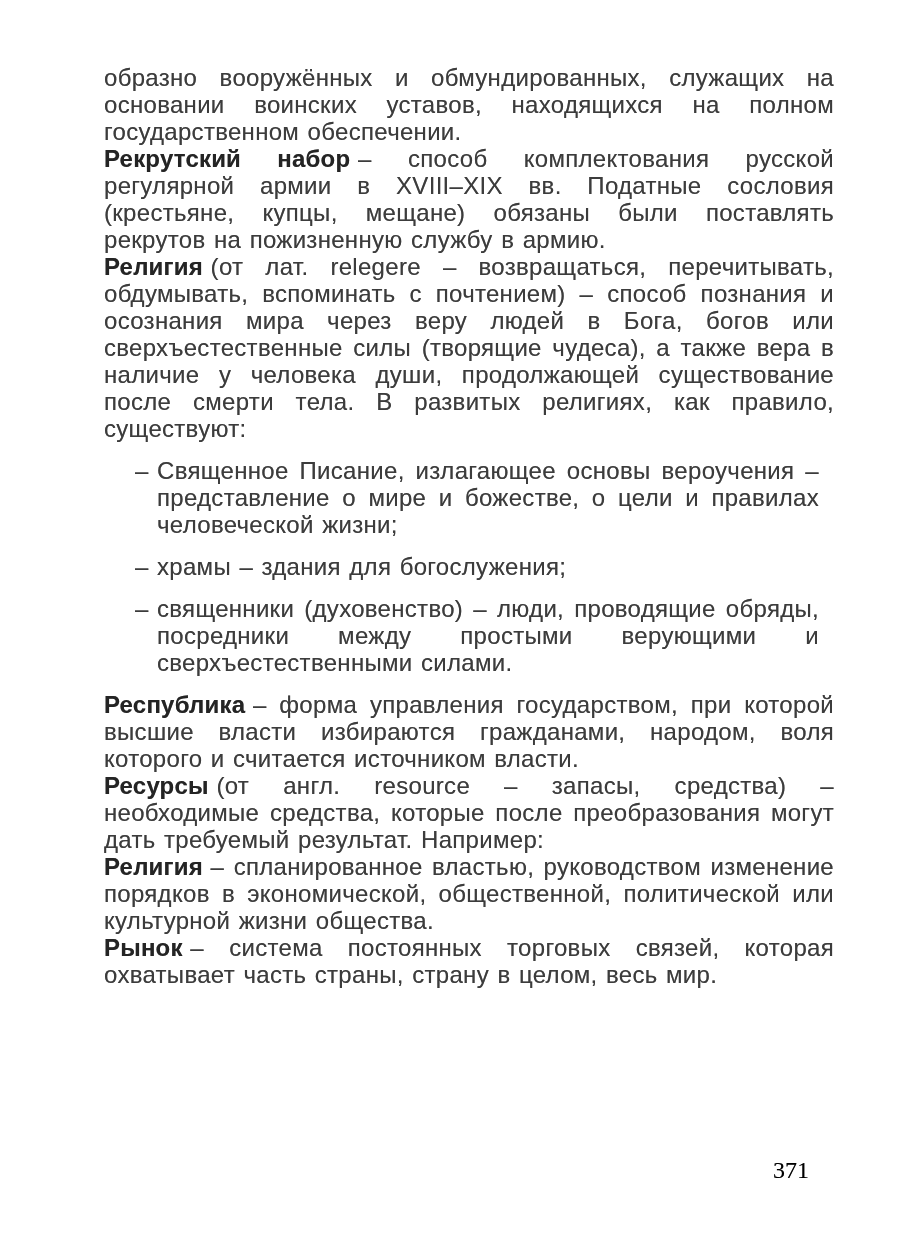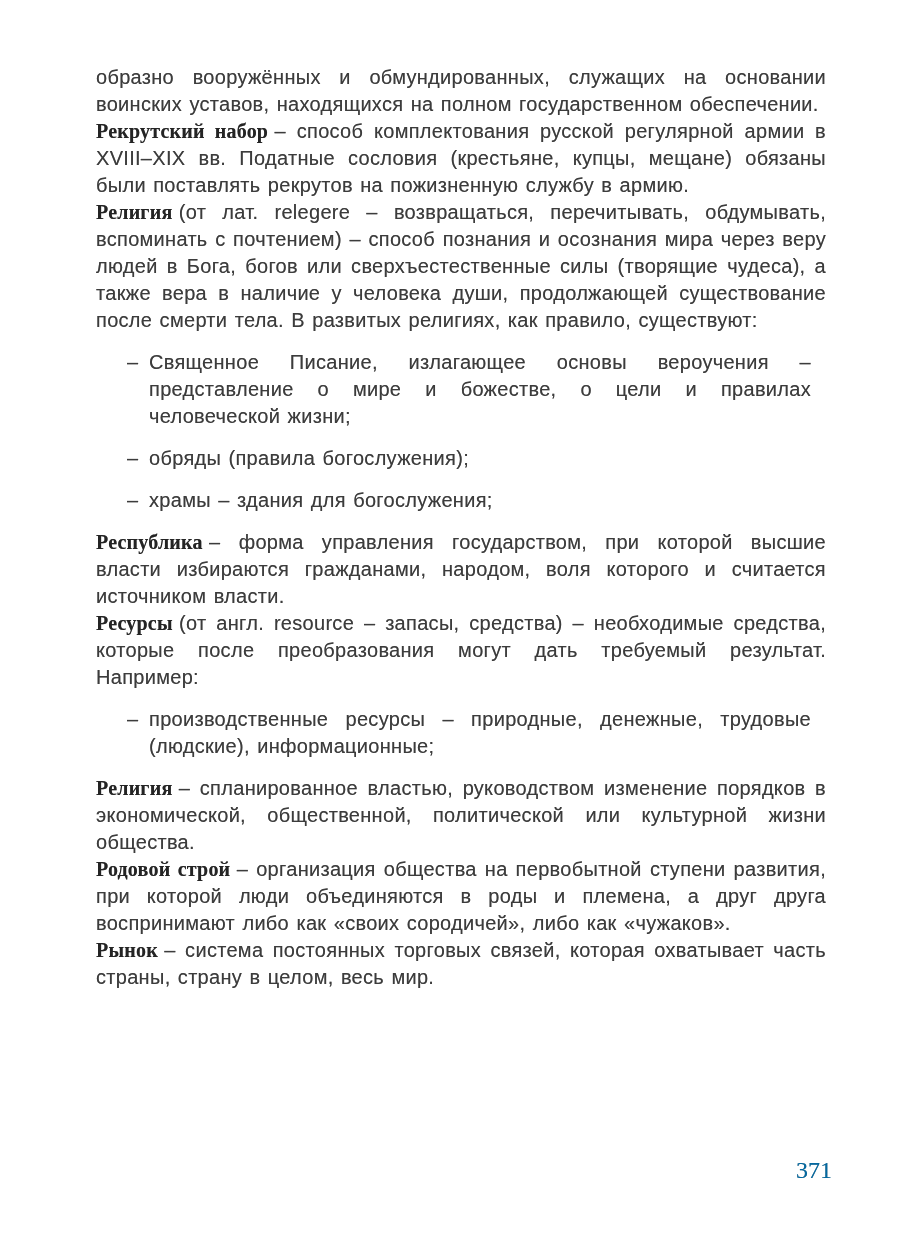"образно вооружённых и обмундированных," .text-column { font-size: 20px -> 24px; left: 96px -> 104px }
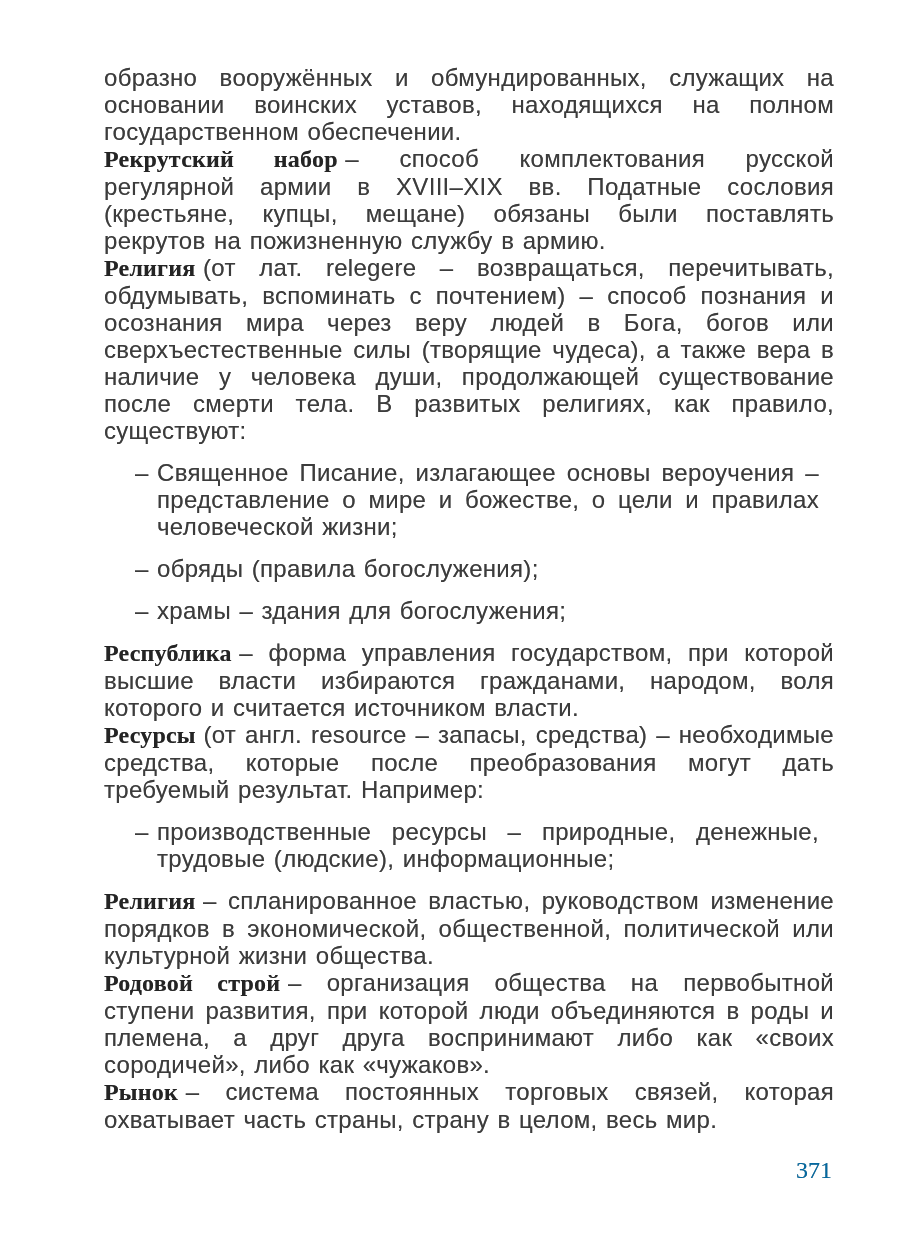"Рекрутский набор" .term { font-family: Liberation Serif, serif -> none }
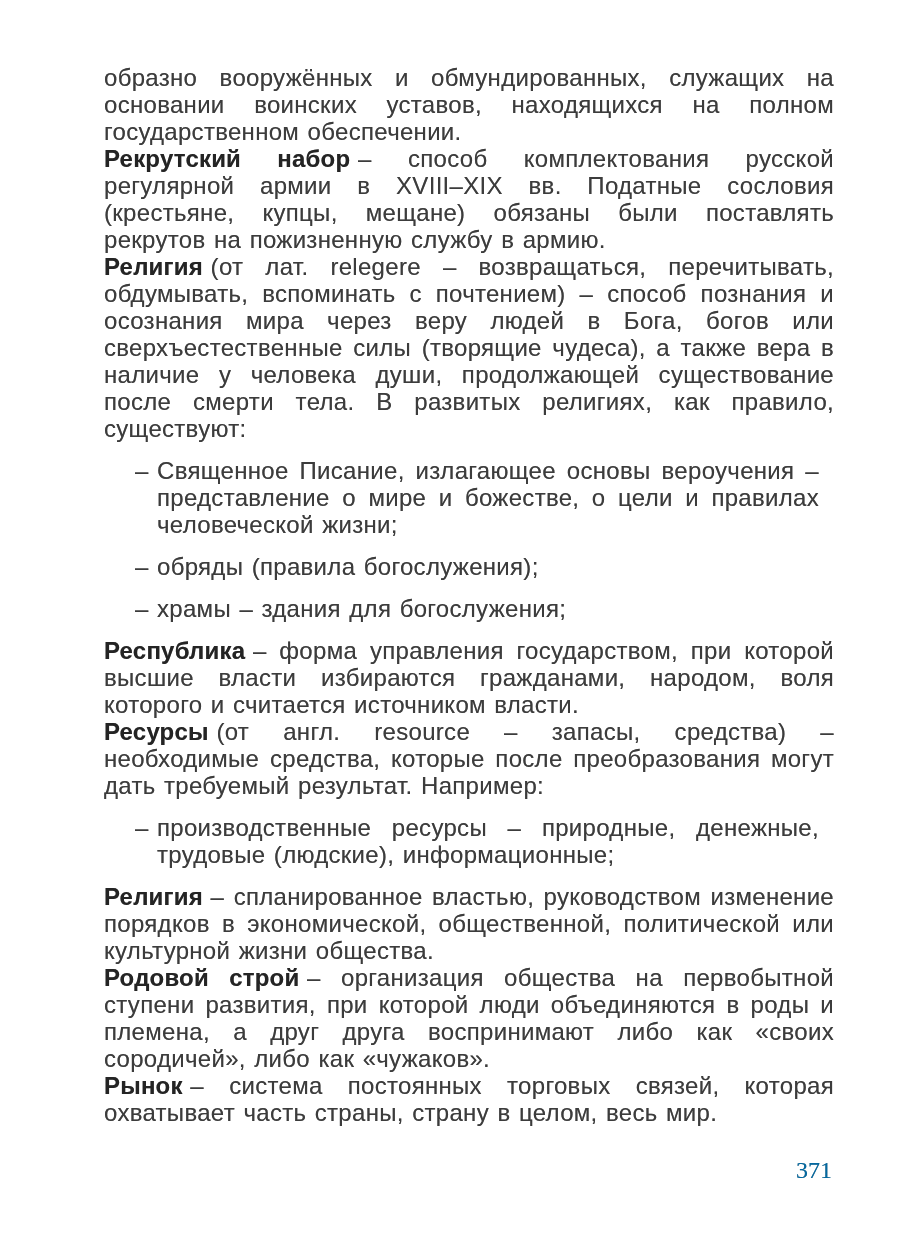"обряды (правила богослужения);" div.bullet { html: <div>обряды (правила богослужения);</div> -> none }
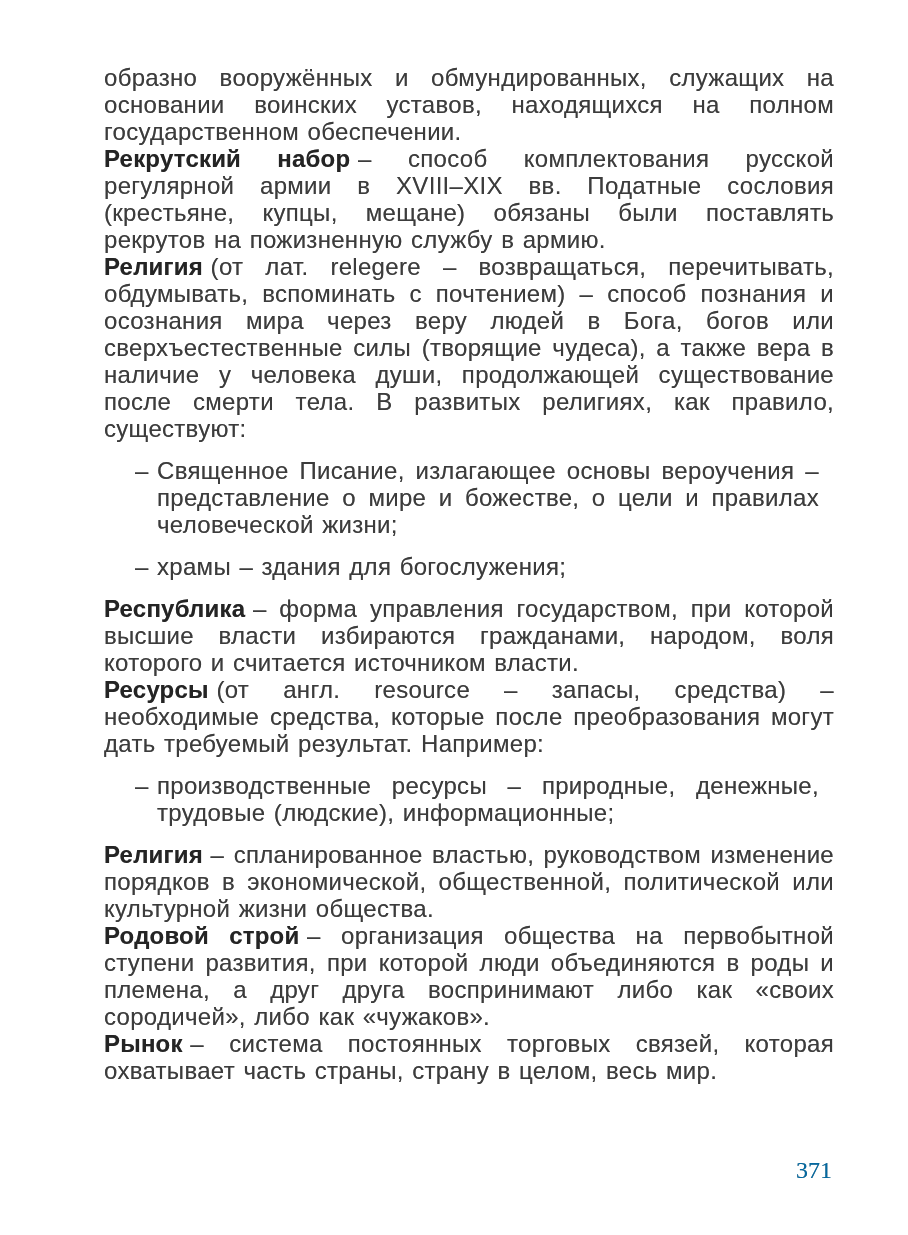"священники (духовенство) – люди," div.bullet { html: none -> <div>священники (духовенство) – люди, проводящие обряды, посредники между простыми верующими и сверхъестественными силами.</div> }
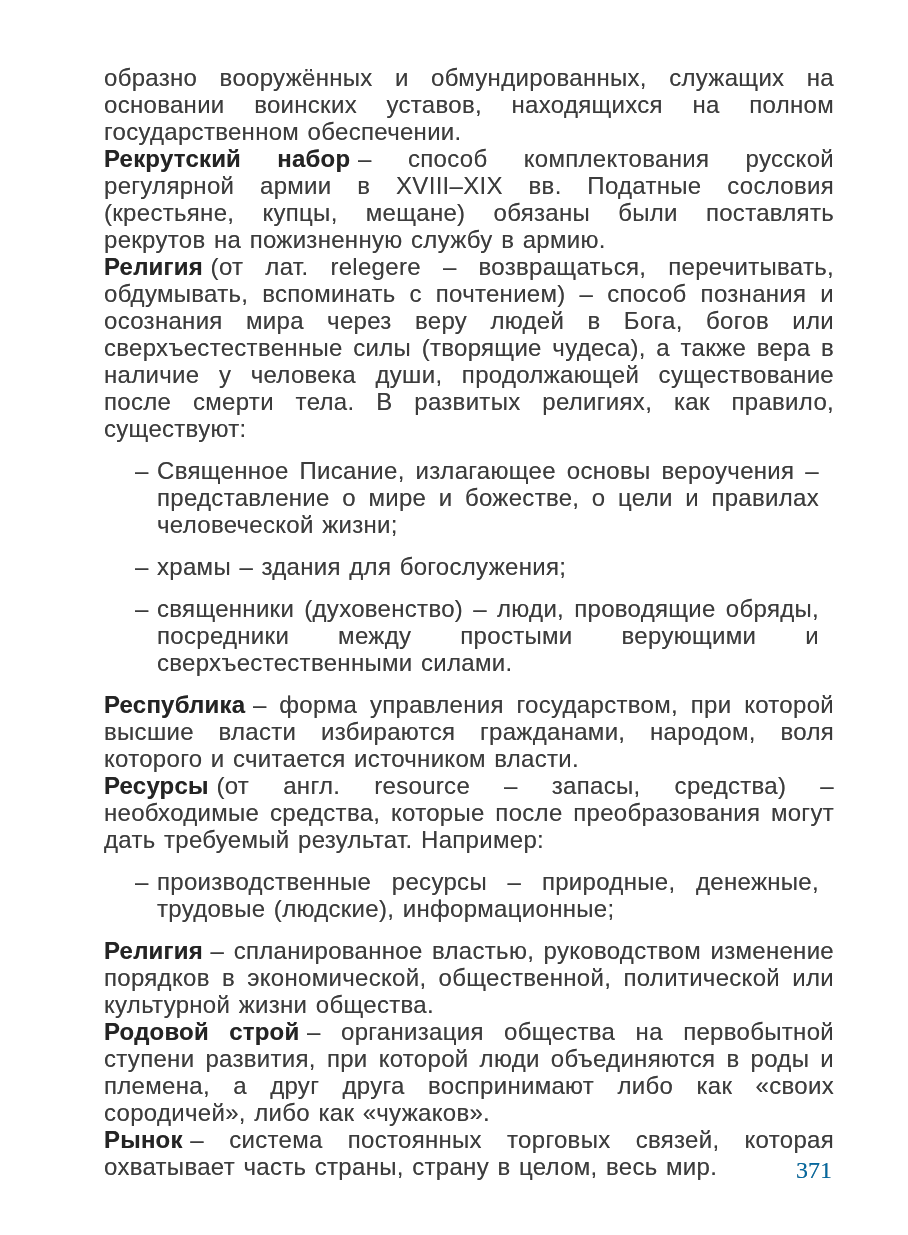"производственные ресурсы – природные," div.bullet { html: <div>производственные ресурсы – природные, денежные, трудовые (людские), информационные;</div> -> none }
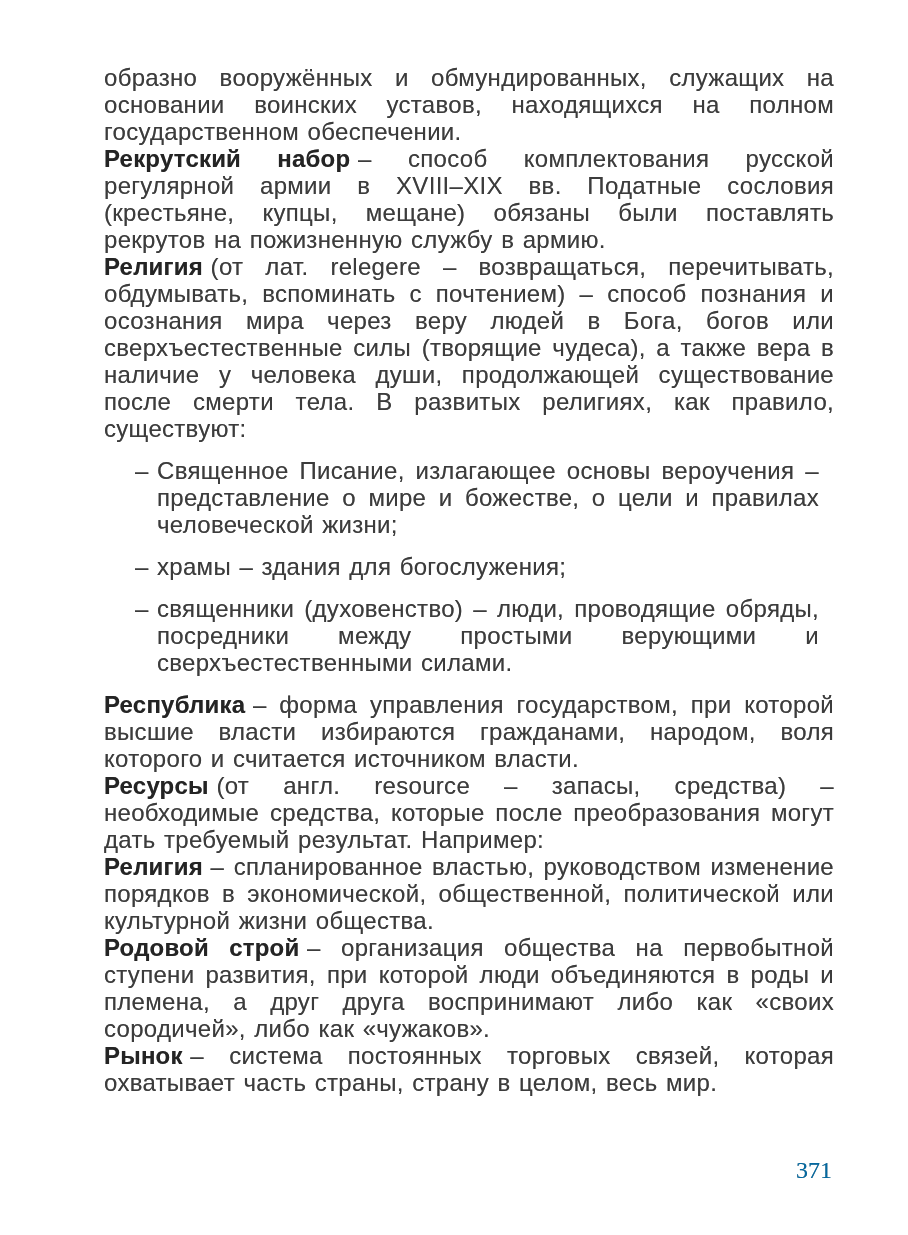"Родовой строй – организация общества" p.entry { html: <p><span>Родовой строй</span><span>– организация общества на первобытной ступени развития, при которой люди объединяются в роды и племена, а друг друга воспринимают либо как «своих сородичей», либо как «чужаков».</span></p> -> none }
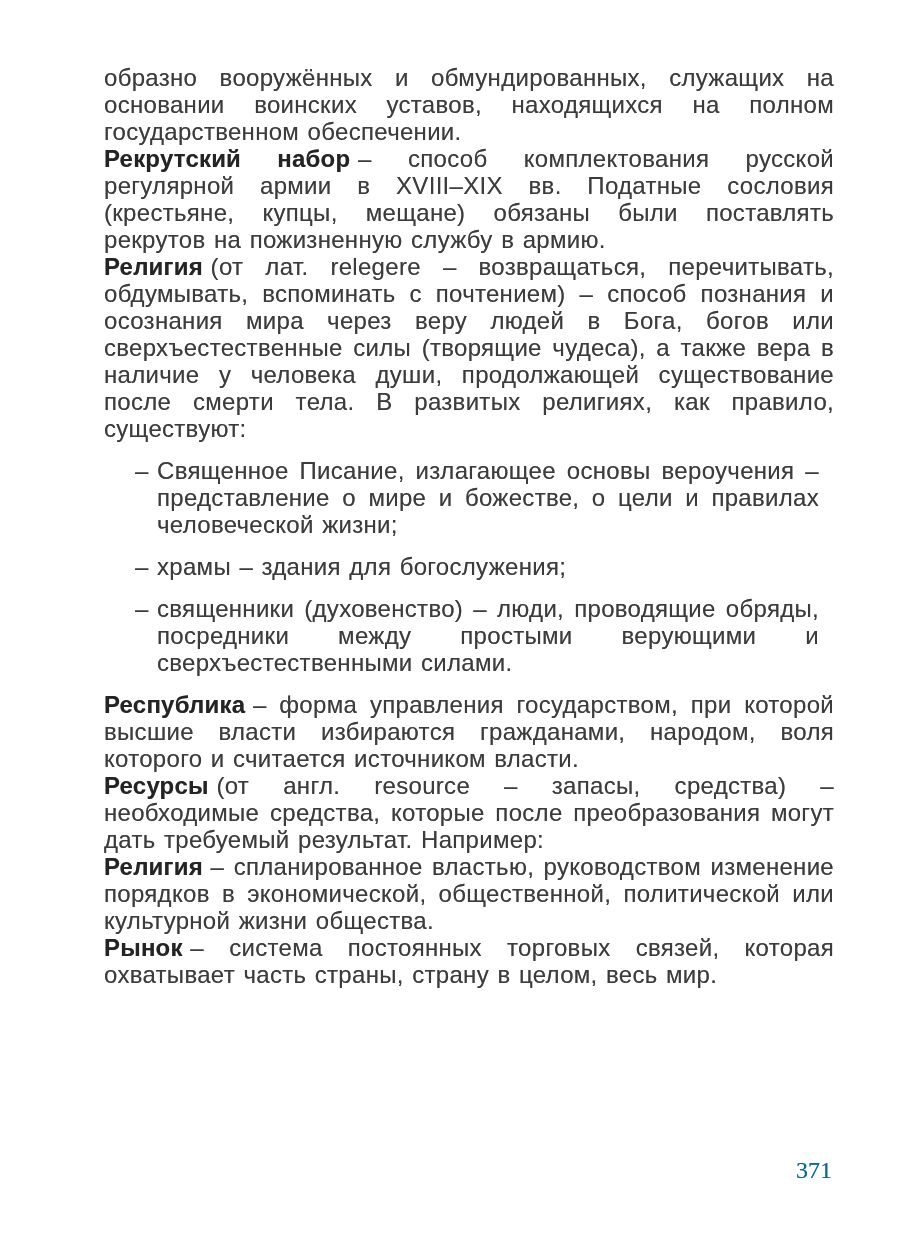"371" .page-number { color: #0369a1 -> #000000; left: 788px -> 765px }
